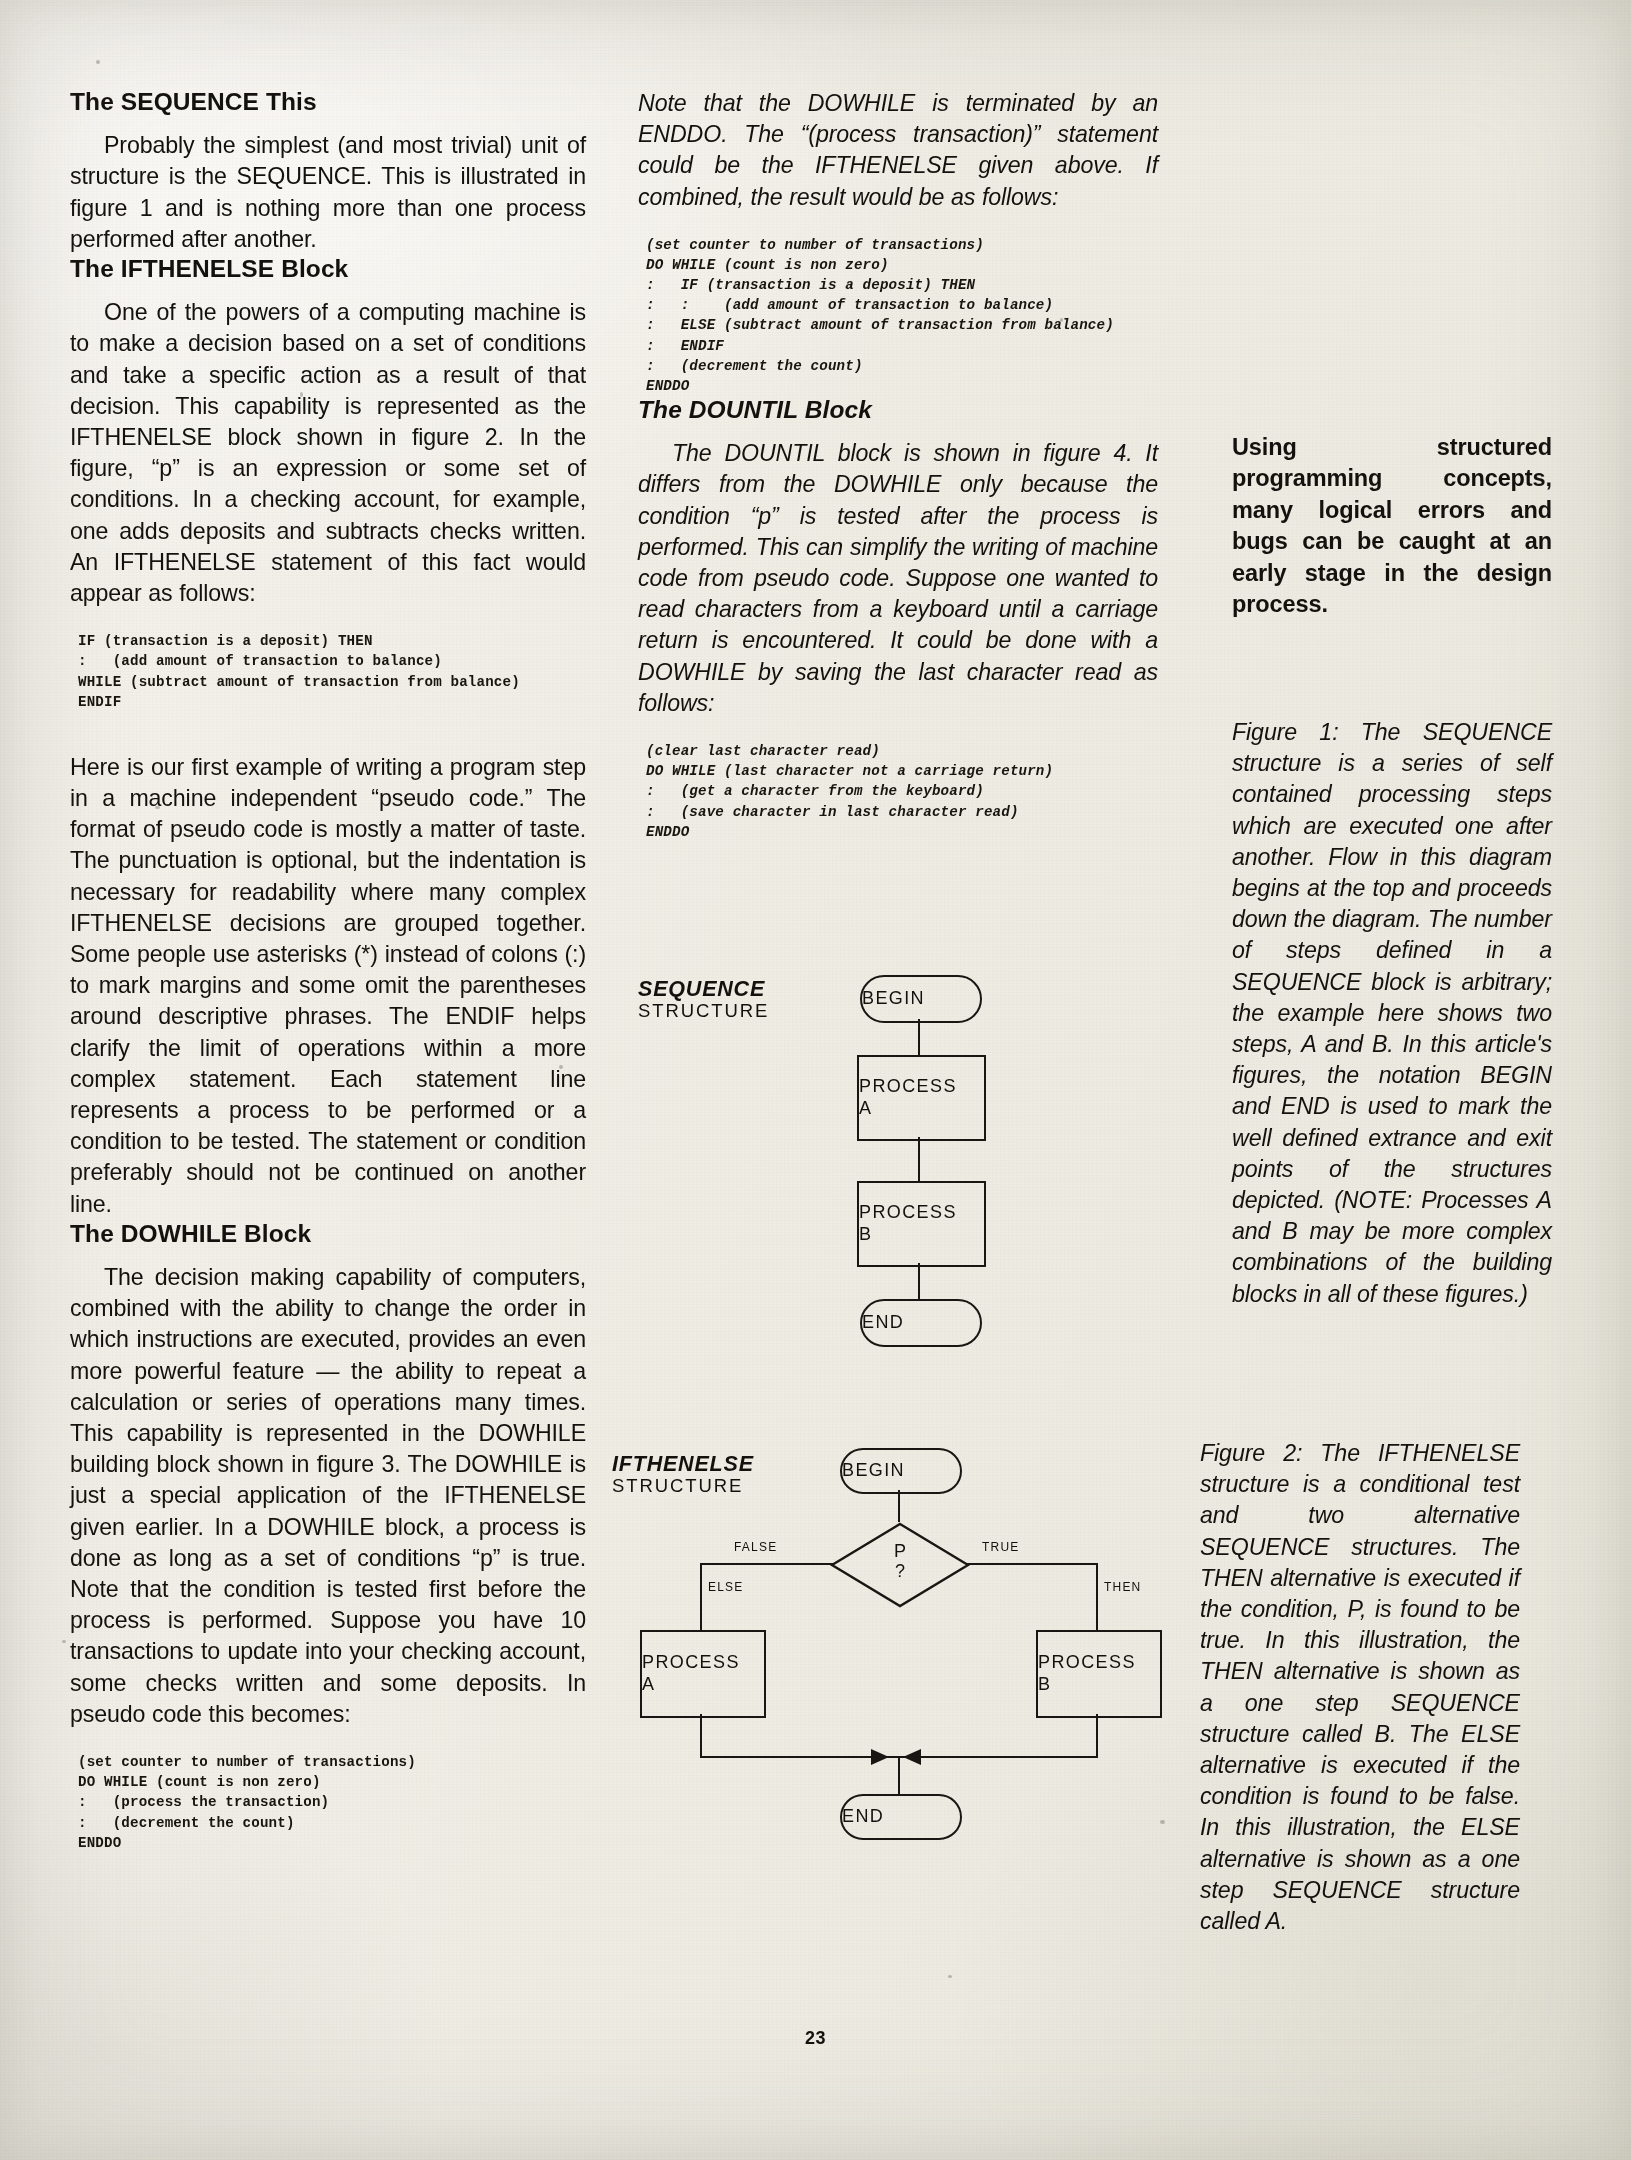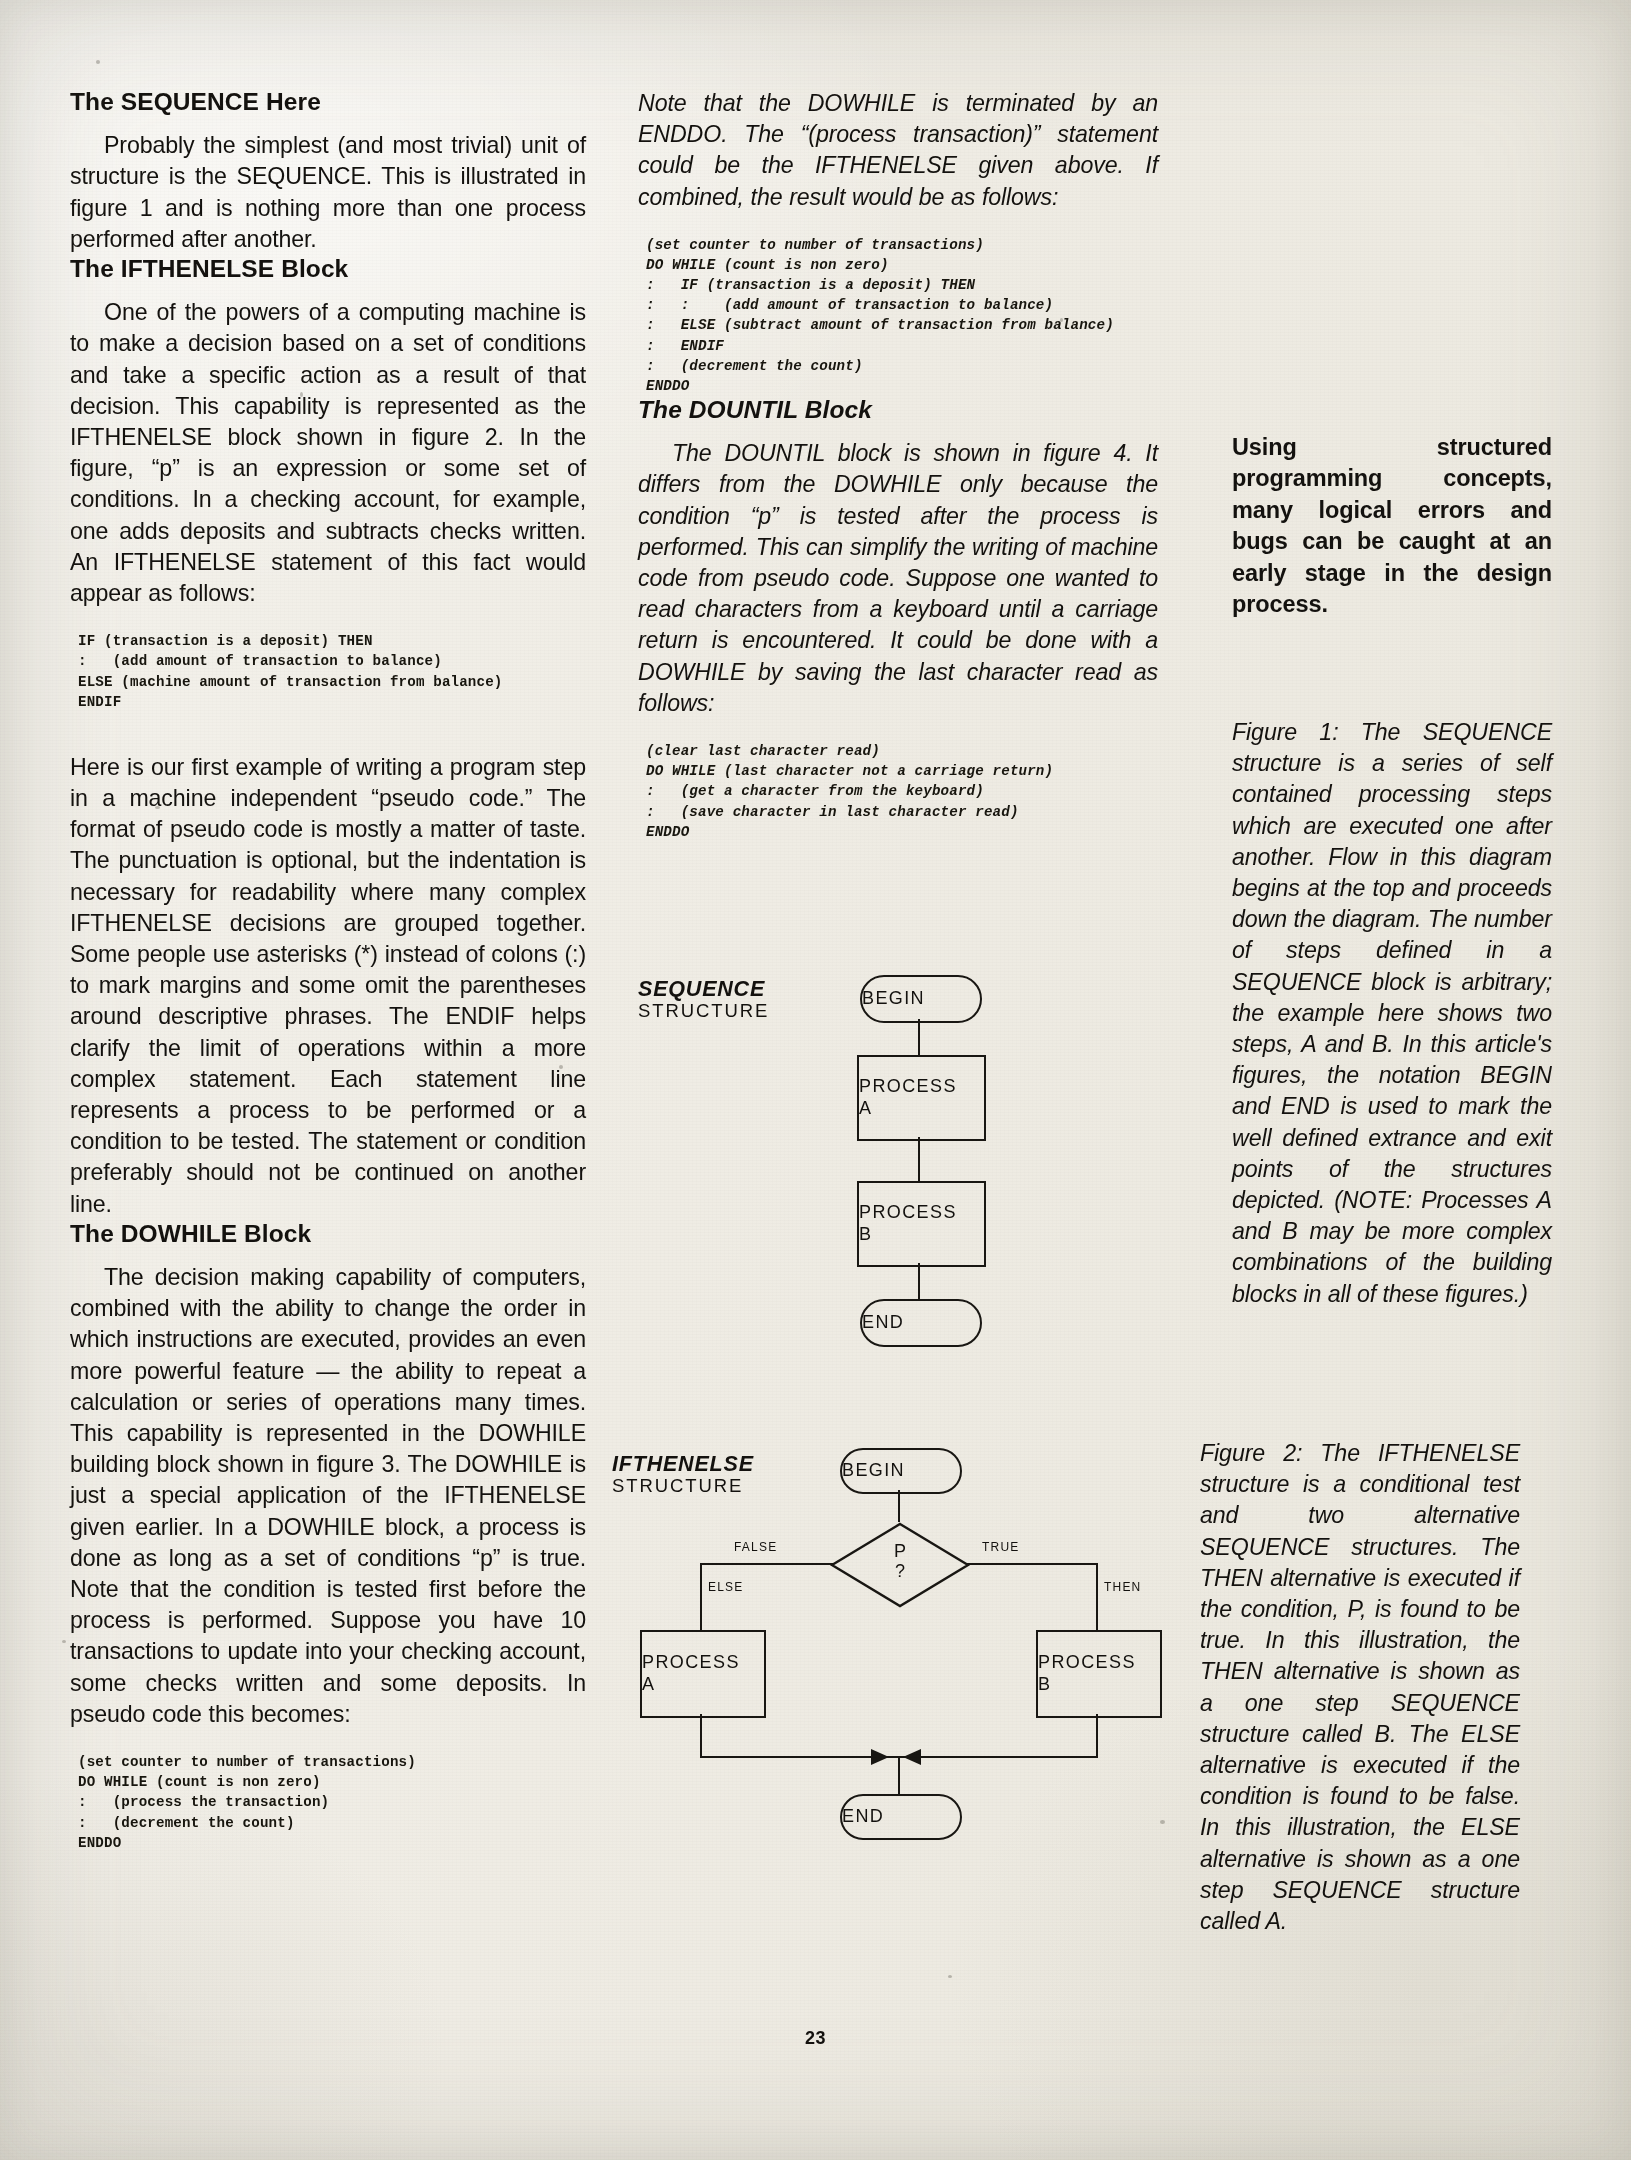"The SEQUENCE Here" h2.sub { text: Here -> This }
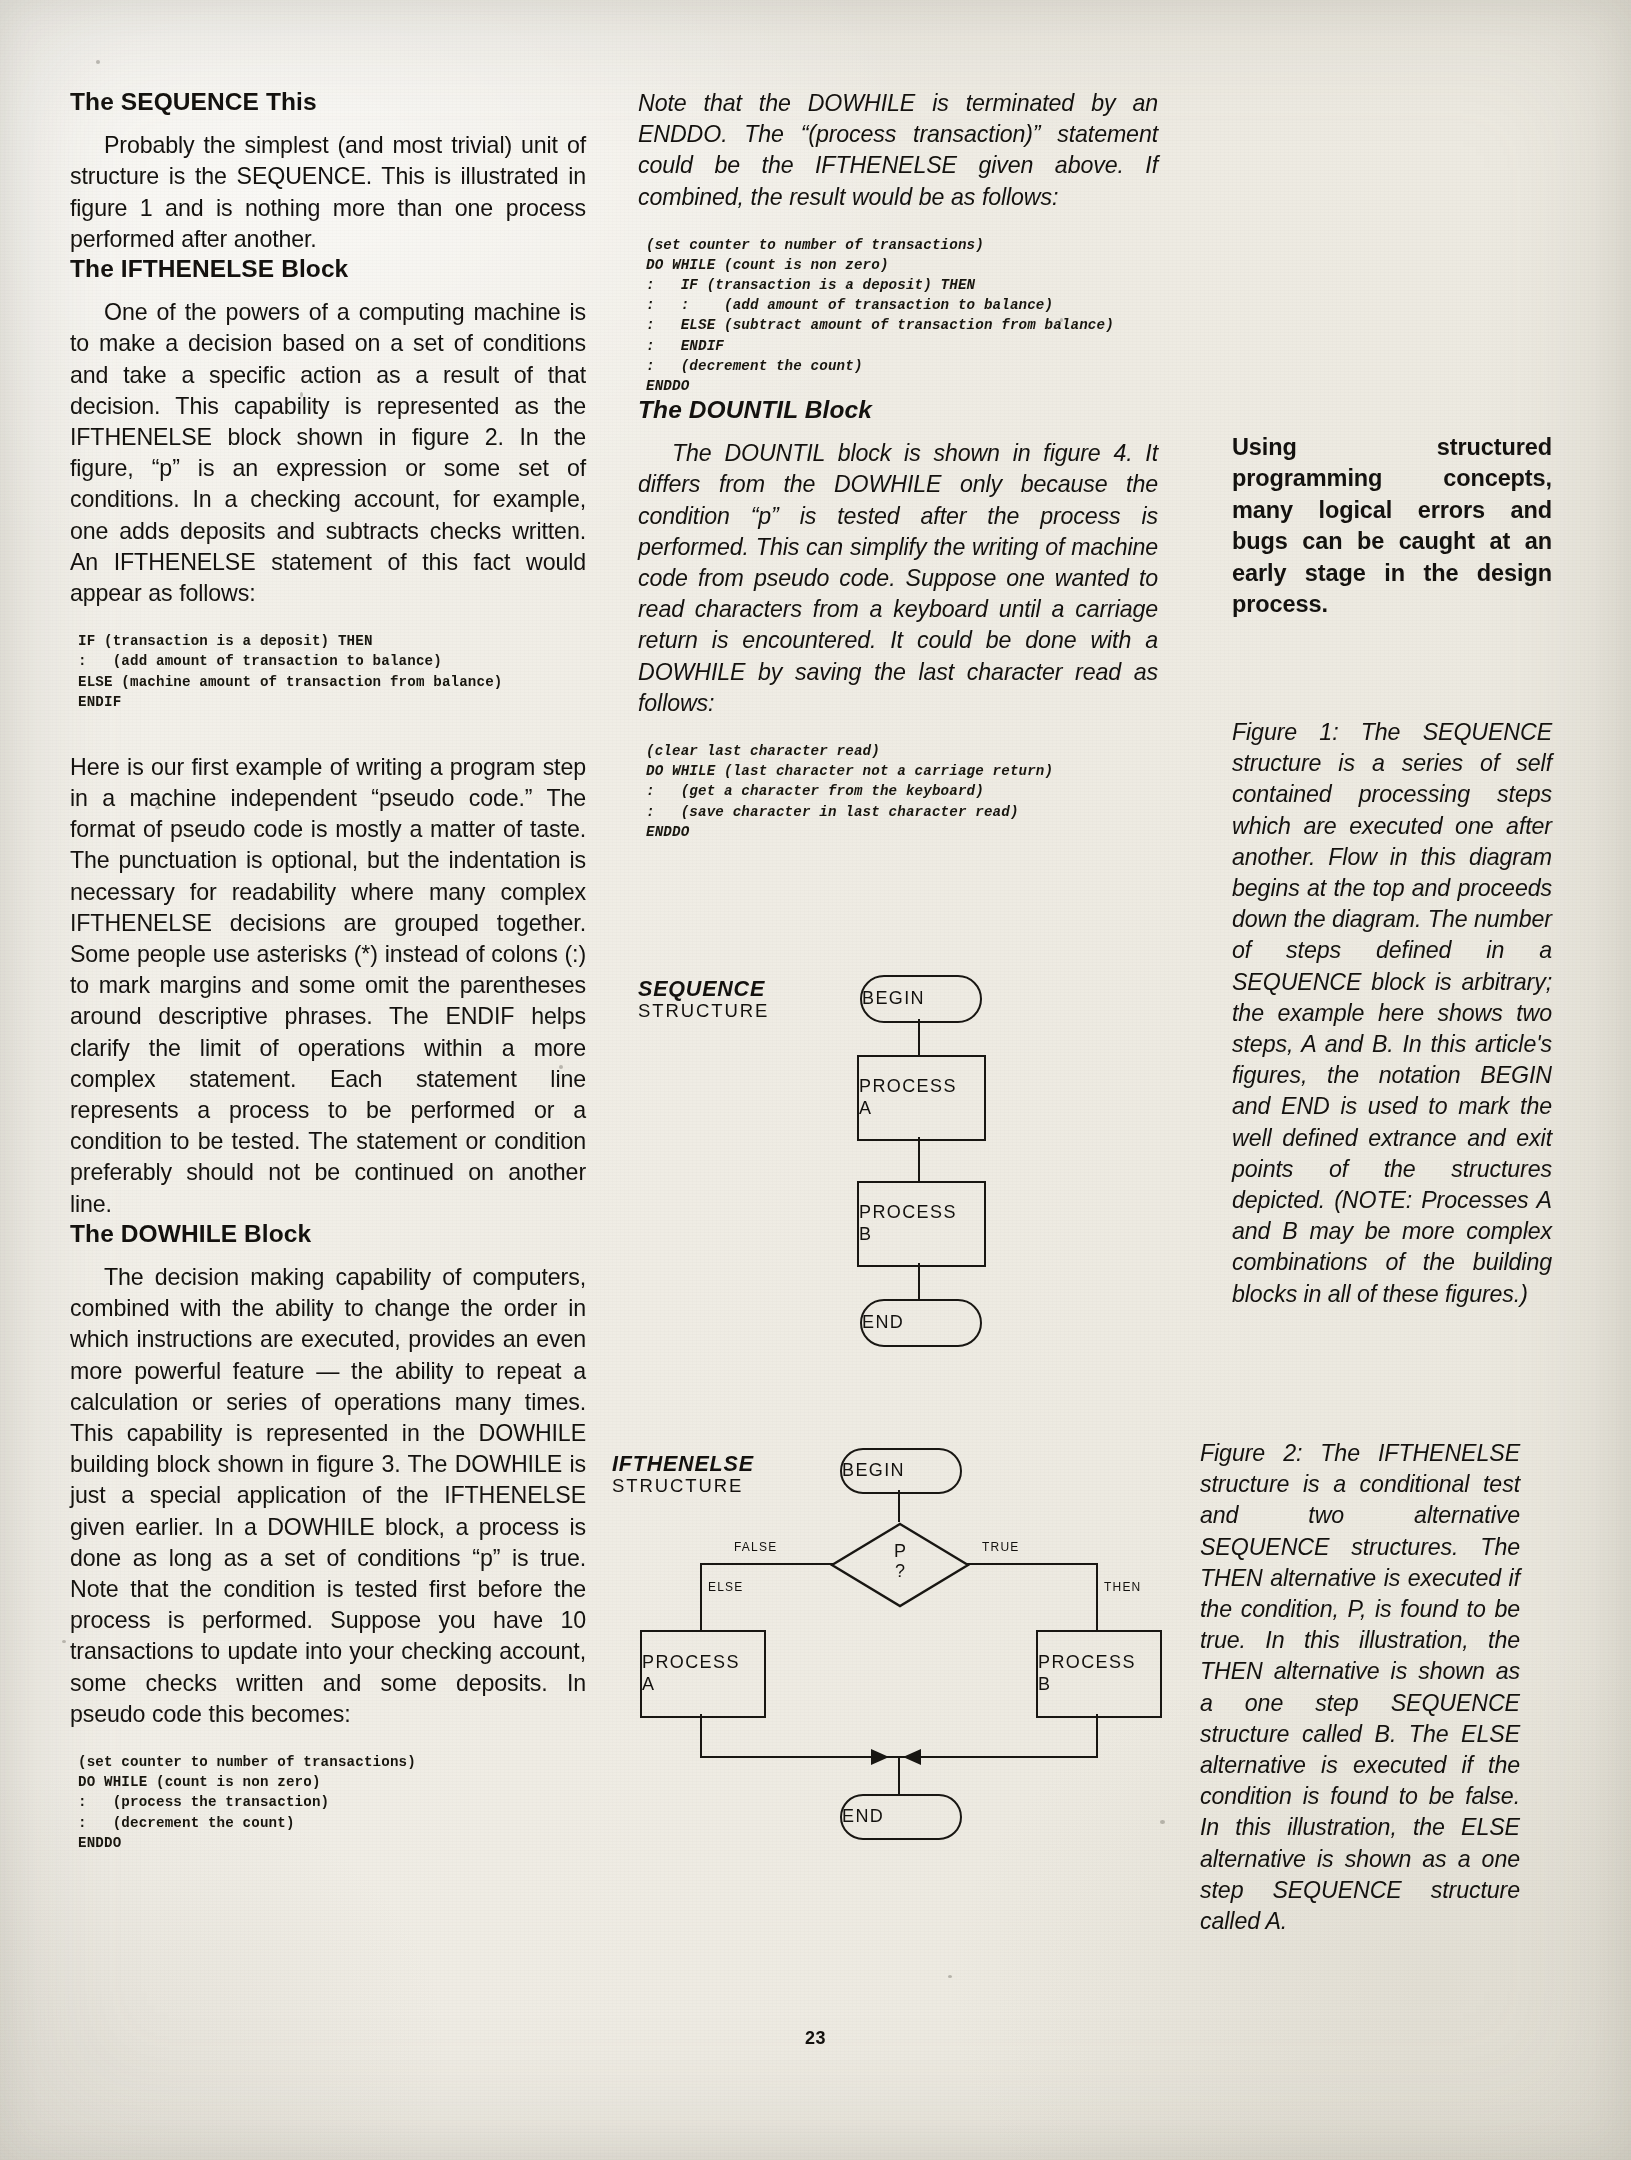"IF (transaction is a deposit)" pre.code { text: ELSE (machine -> WHILE (subtract }
